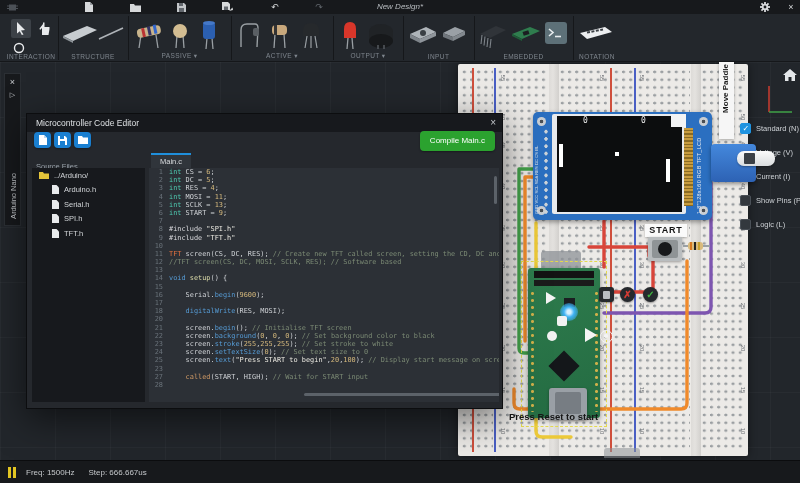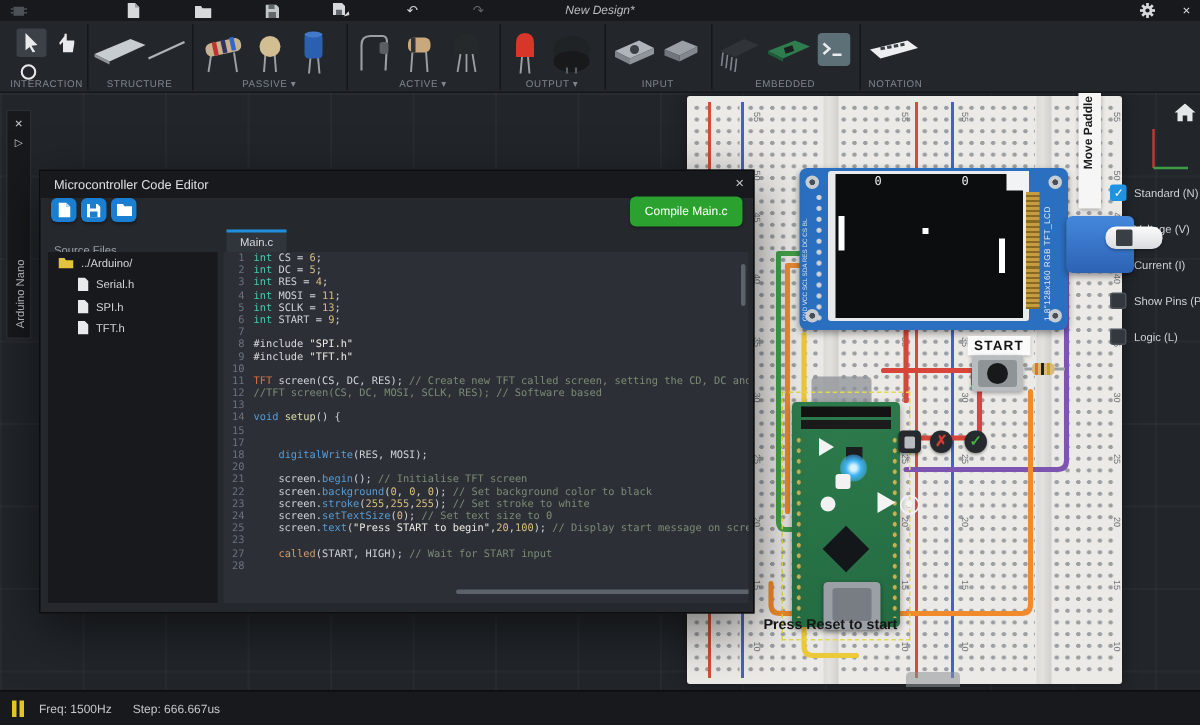"Arduino.h" div.file-row { html: none -> <div> <span> <svg> <path></path> </svg> </span> <span>Arduino.h</span> </div> }
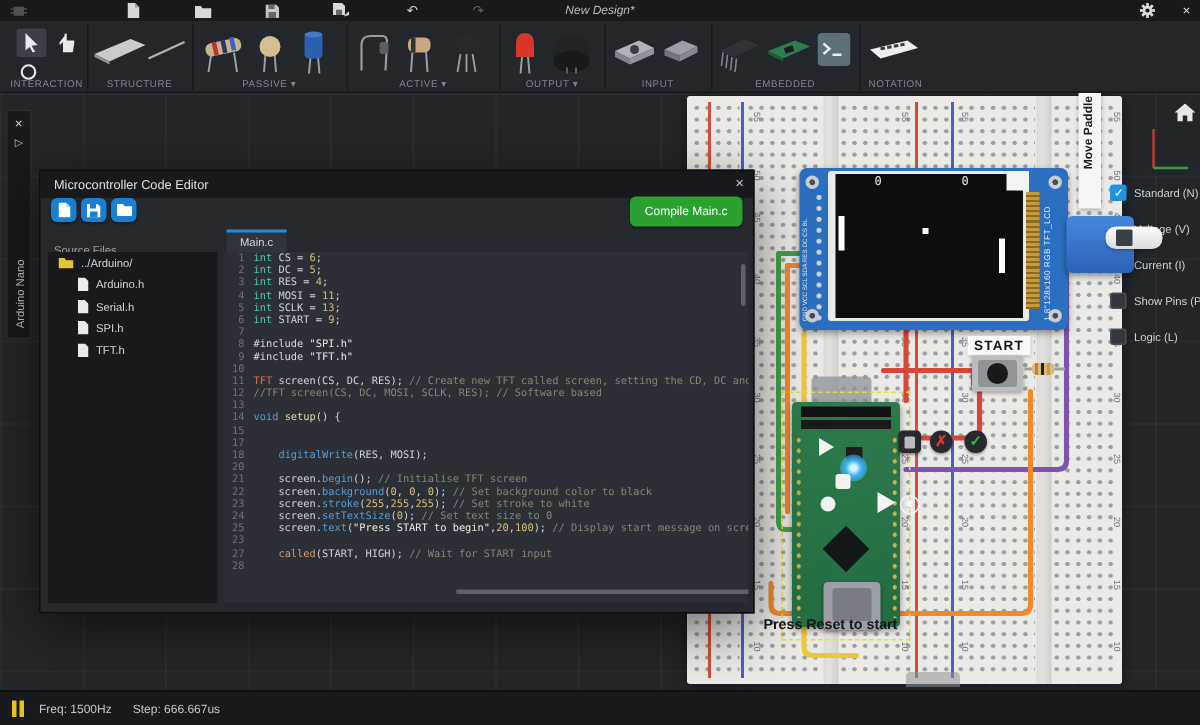"16" div.code-row { html: none -> <div><span>16</span><span><span> Serial.</span><span>begin</span><span>(</span><span>9600</span><span>);</span></span></div> }
